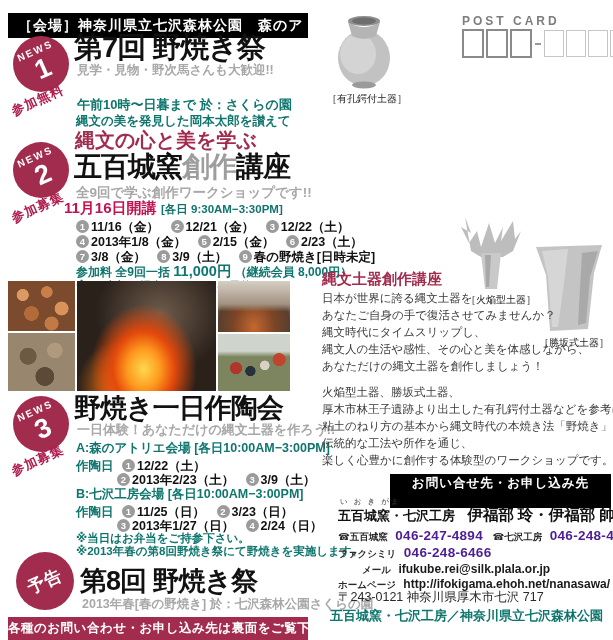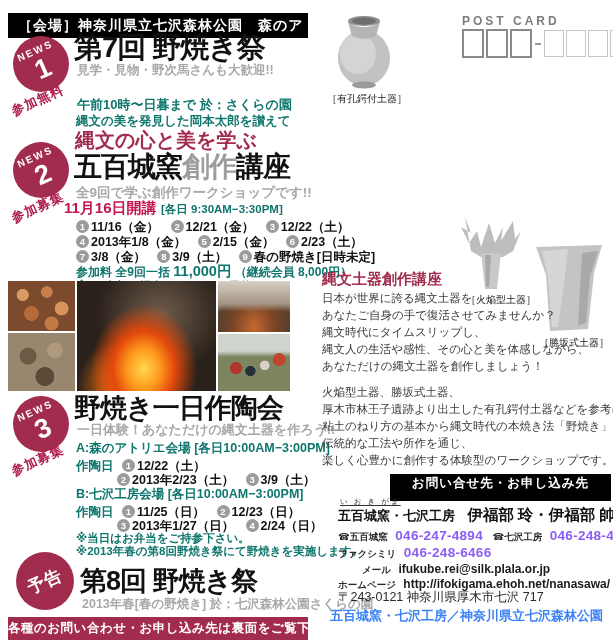"お問い合せ先・お申し込み先" div.abs { height: 27px -> 34px }
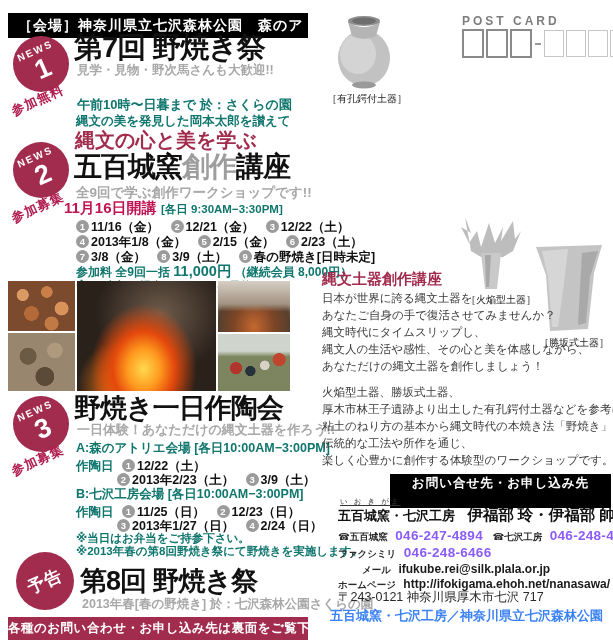"い お き がま" div.abs { text-decoration: underline -> none }
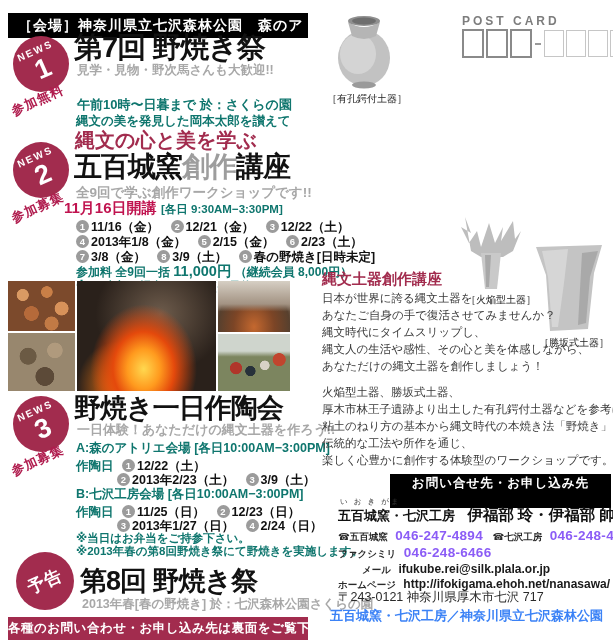"12/23（日）" span { text: 12/23 -> 3/23 }
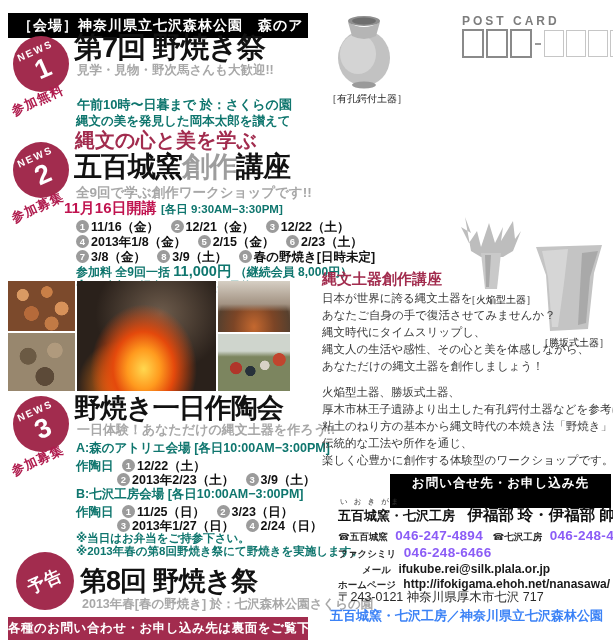"046-247-4894" .c-num { color: #8b5cf6 -> #4c1d95 }
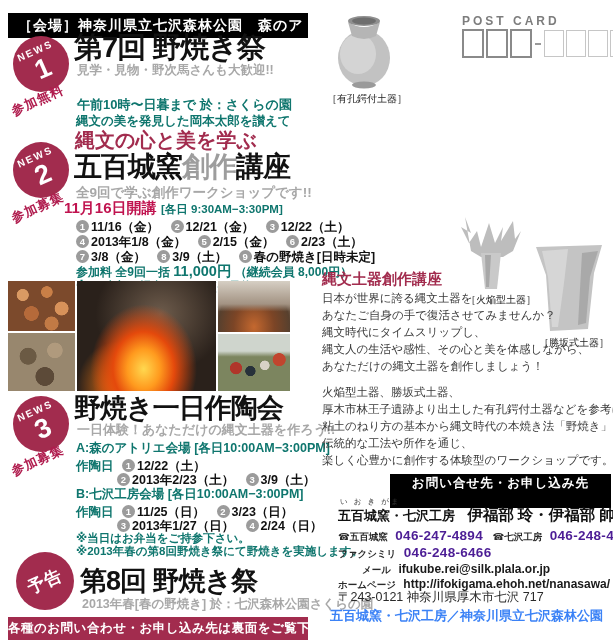"五百城窯・七沢工房／神奈川県立七沢森林公園" .c-footer { color: #3b82f6 -> #0f766e }
